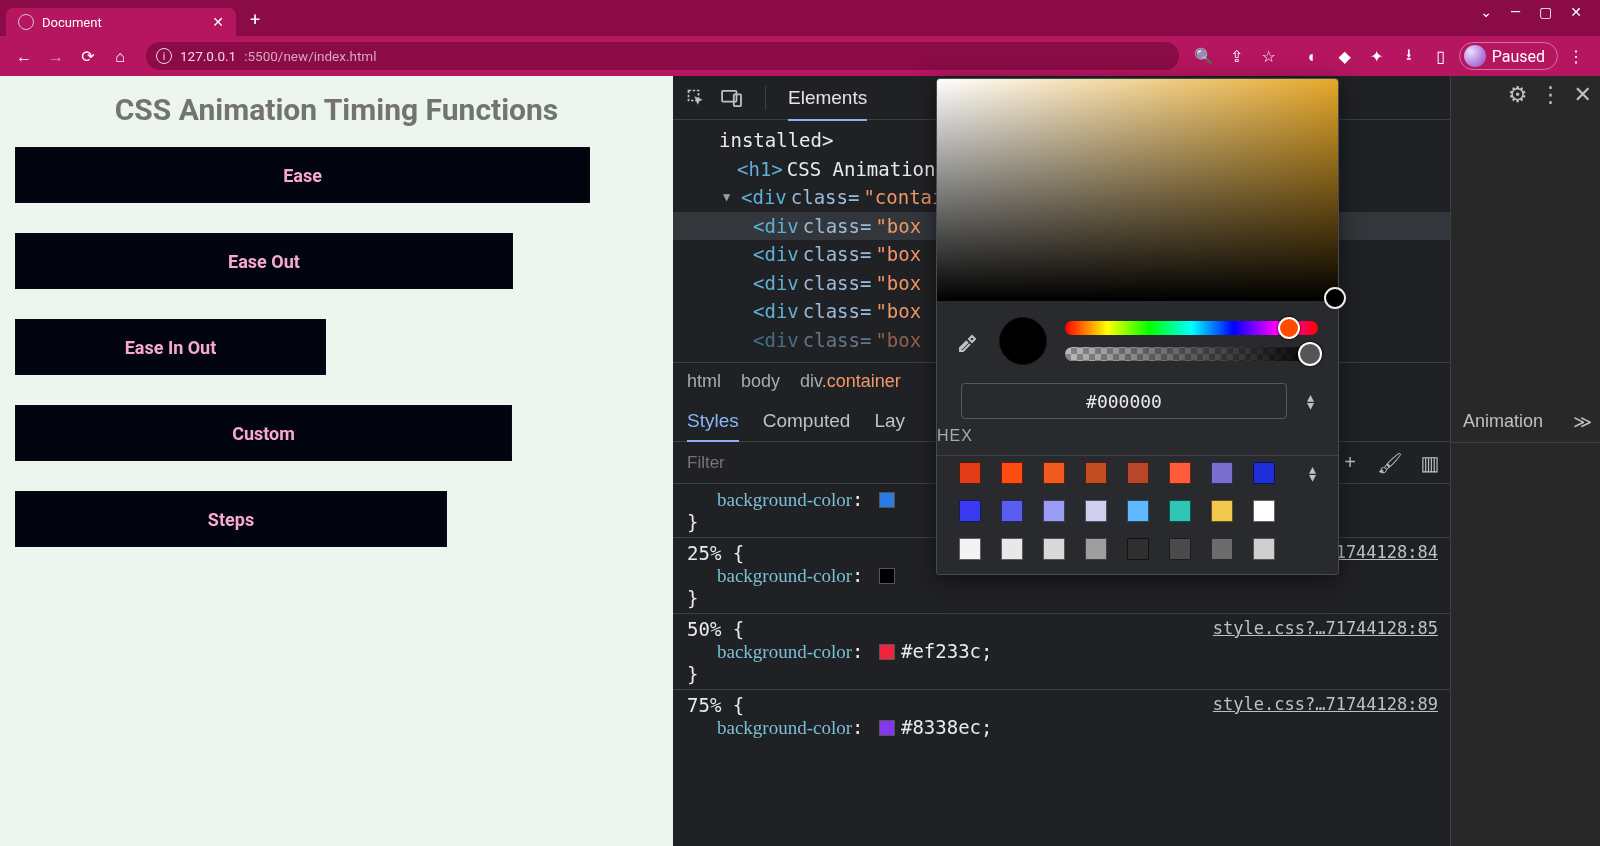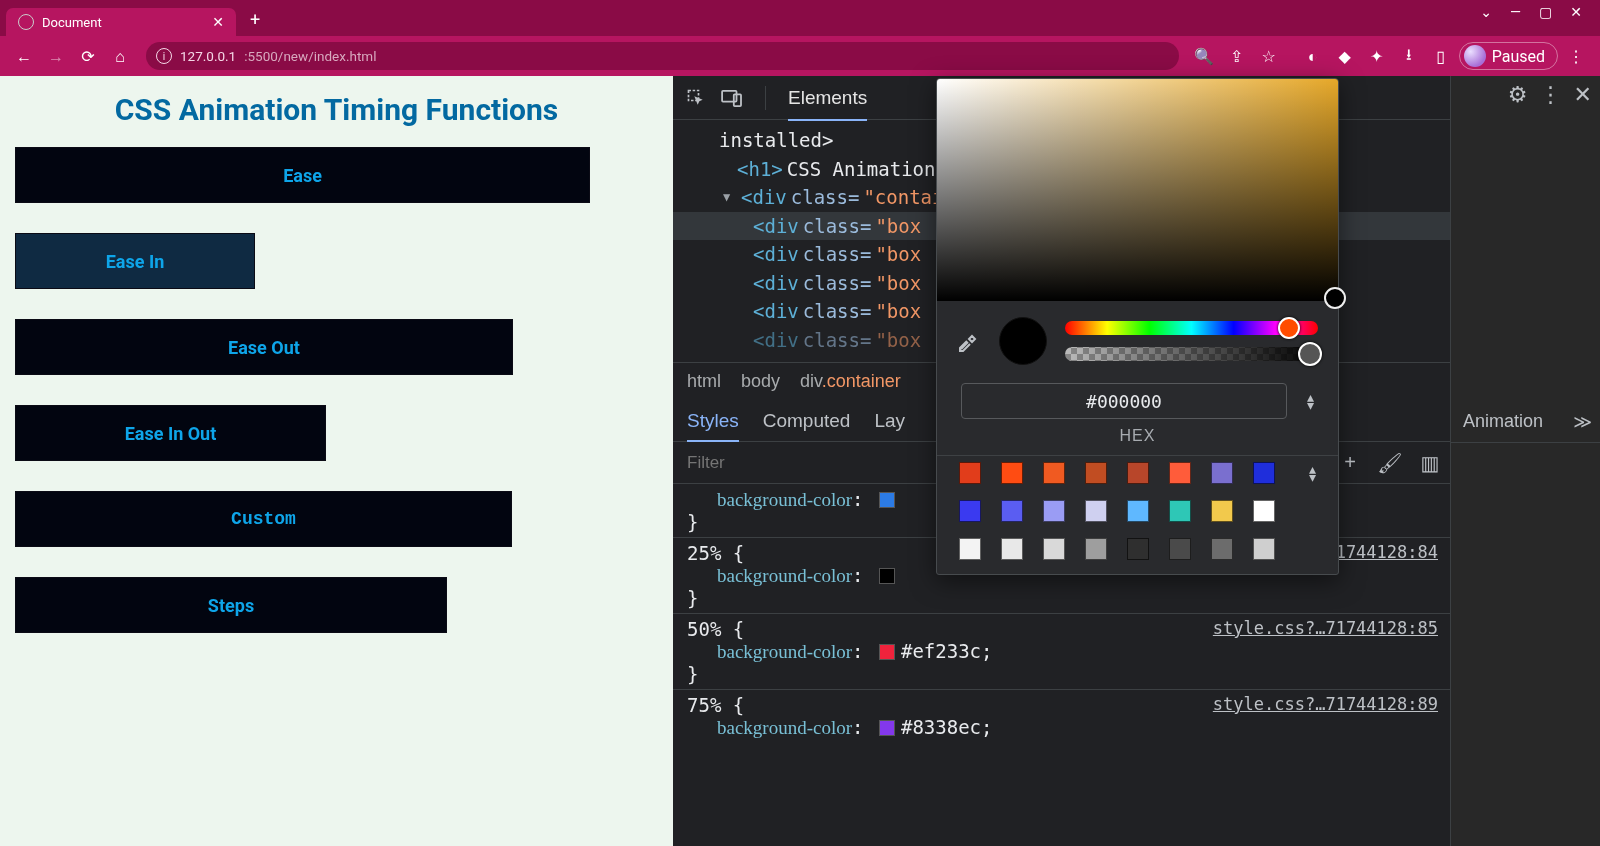"CSS Animation Timing Functions" .page h1 { color: #0369a1 -> #737373 }
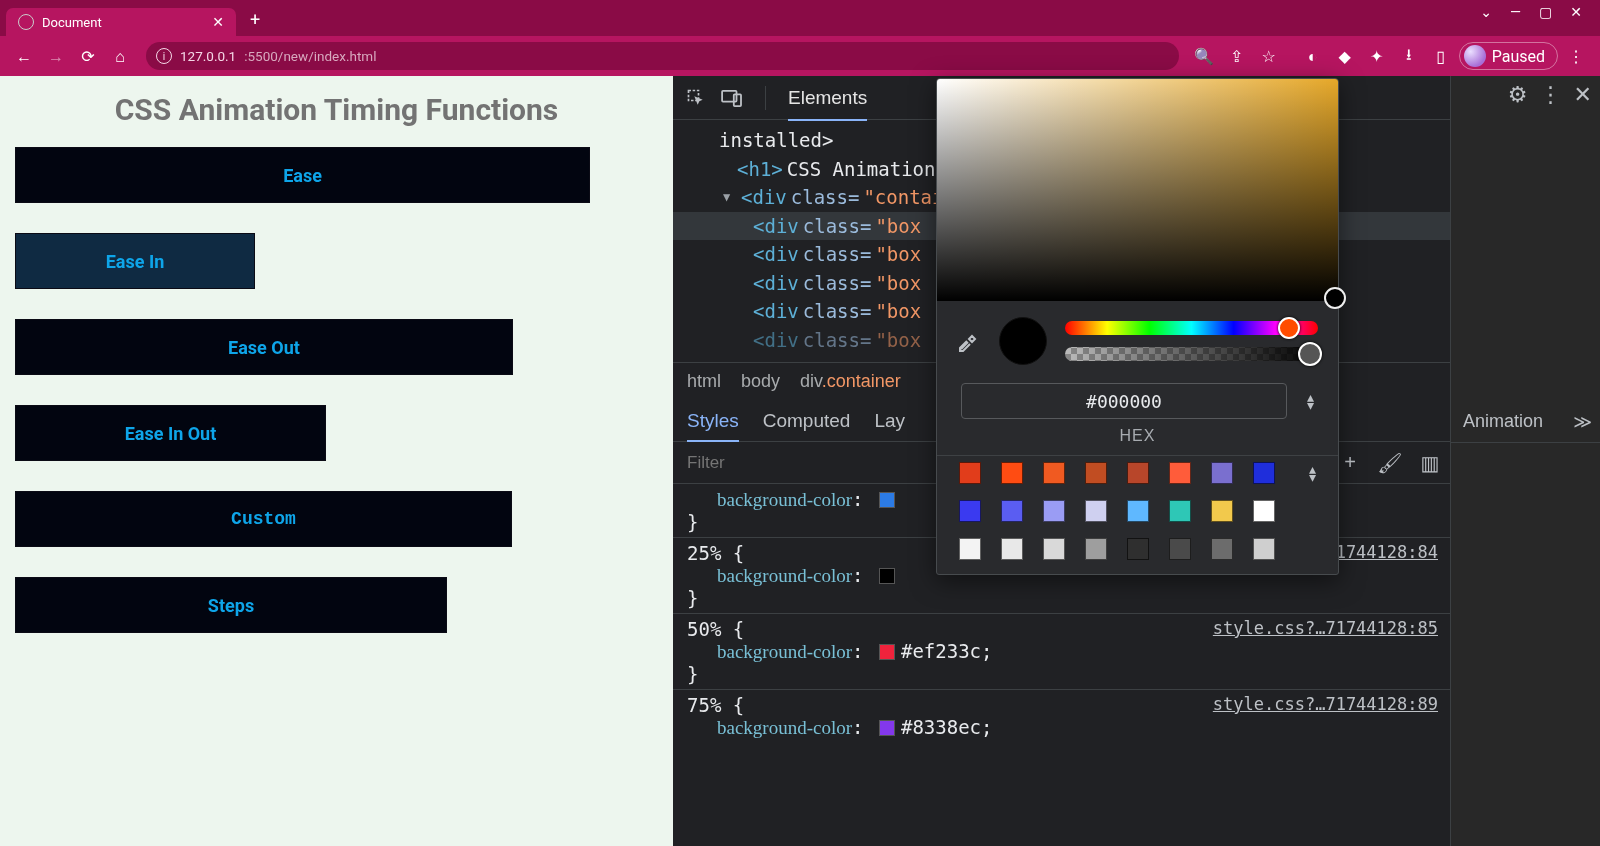"Ease" .box { color: #0ea5e9 -> #f9a8d4 }
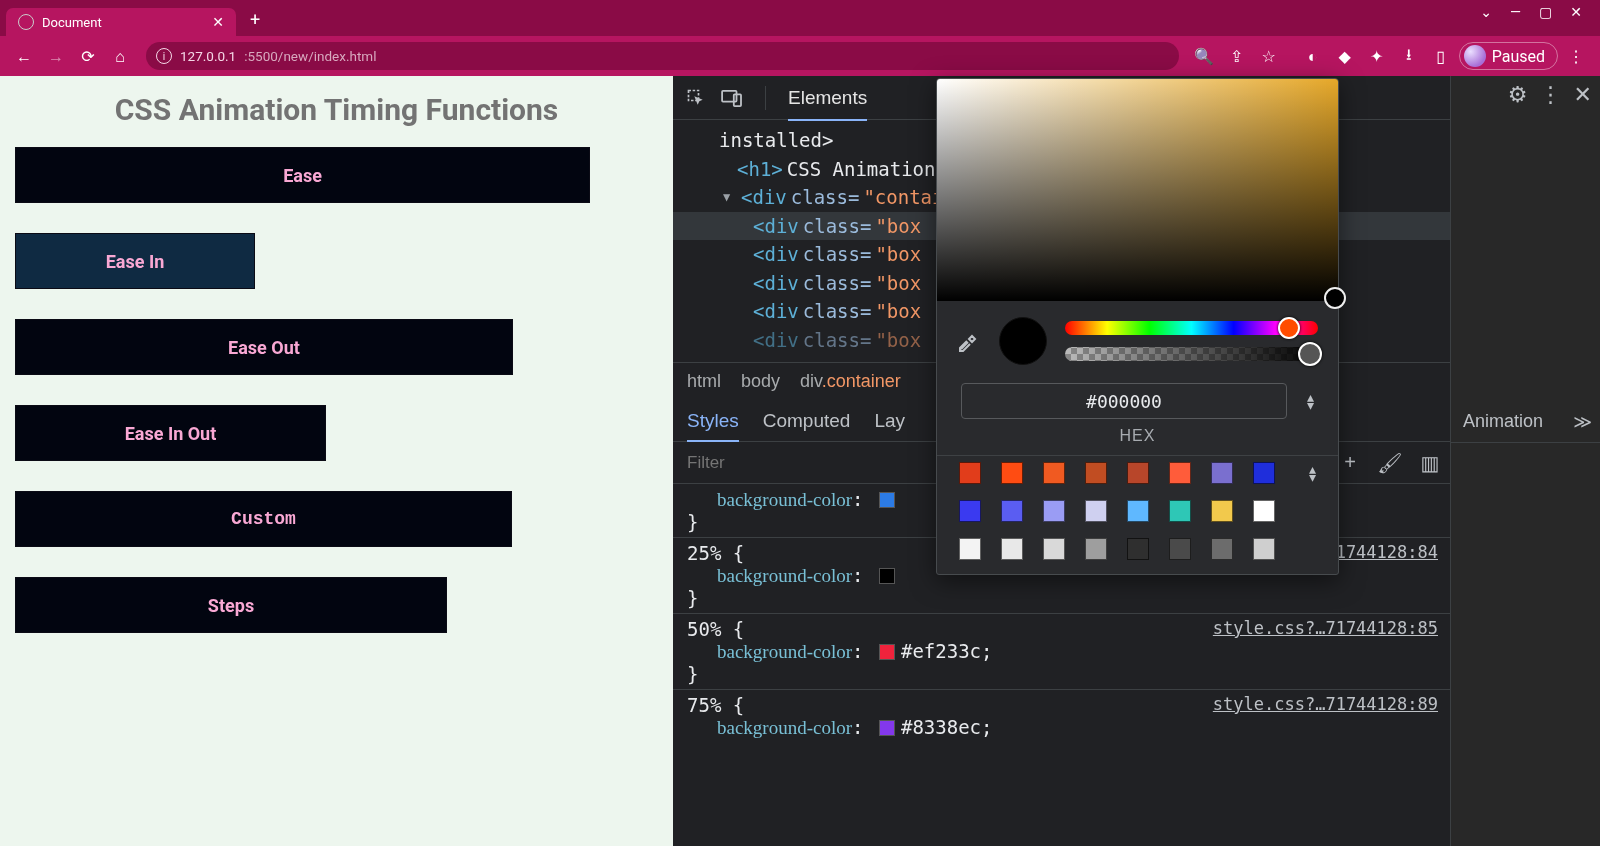"Ease In" div.box { html: <div>Ease In</div> -> none }
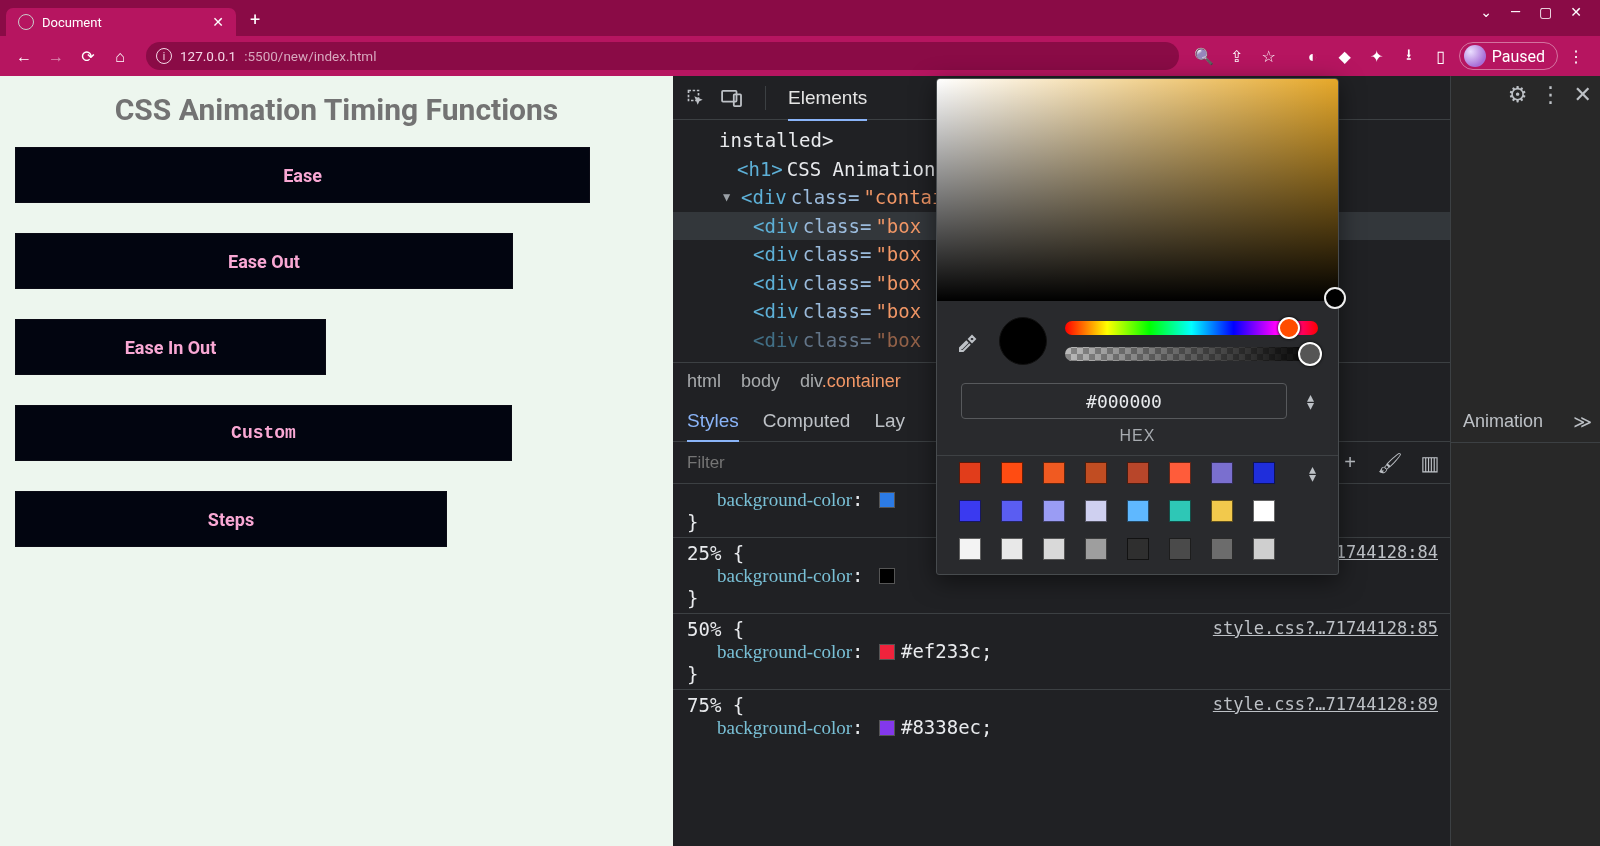"Custom" .box.custom { font-family: Liberation Mono, monospace -> none }
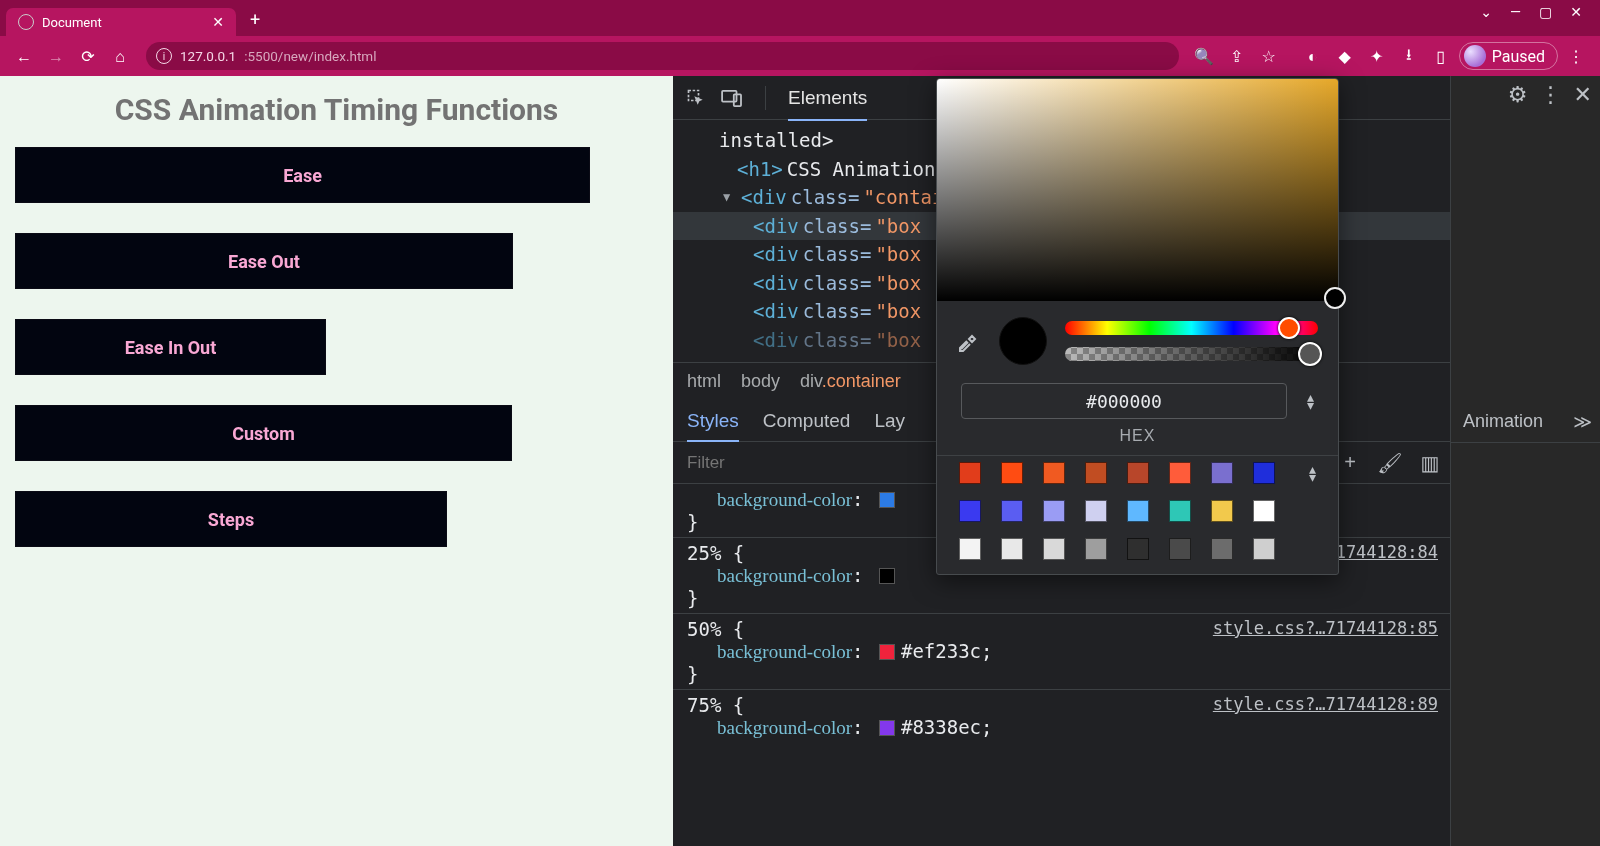"HEX" .hexlabel { text-align: center -> left }
